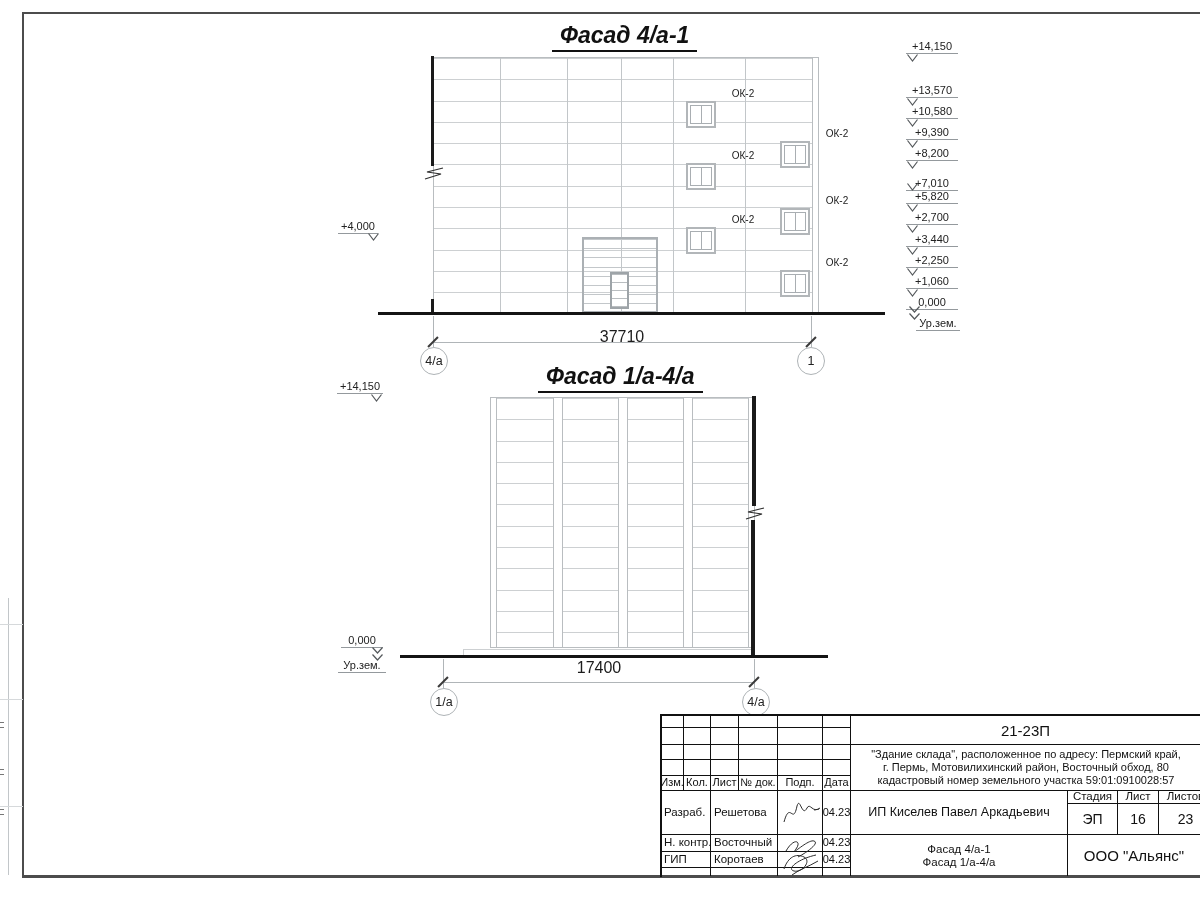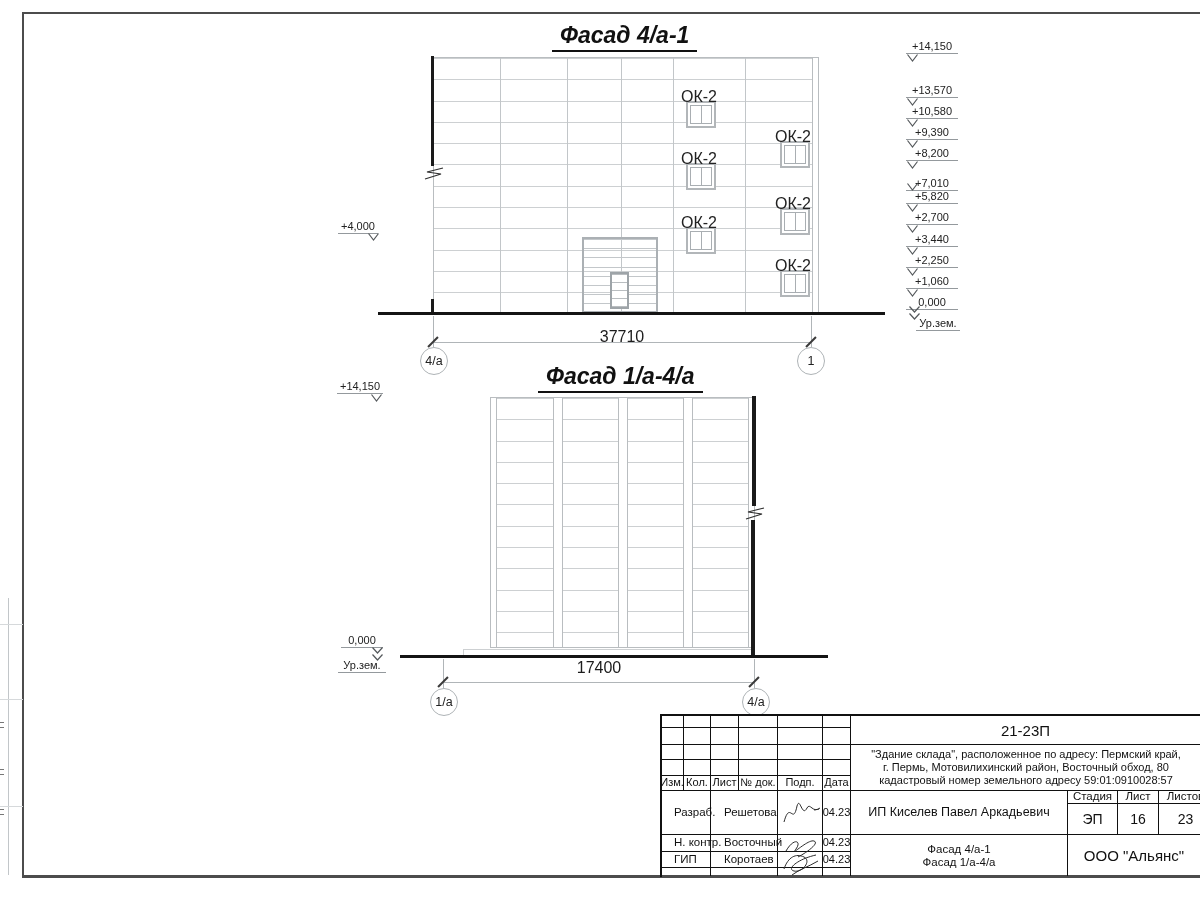"ОК-2" .win-label { font-size: 16px -> 10px; margin-left: none -> 44px }
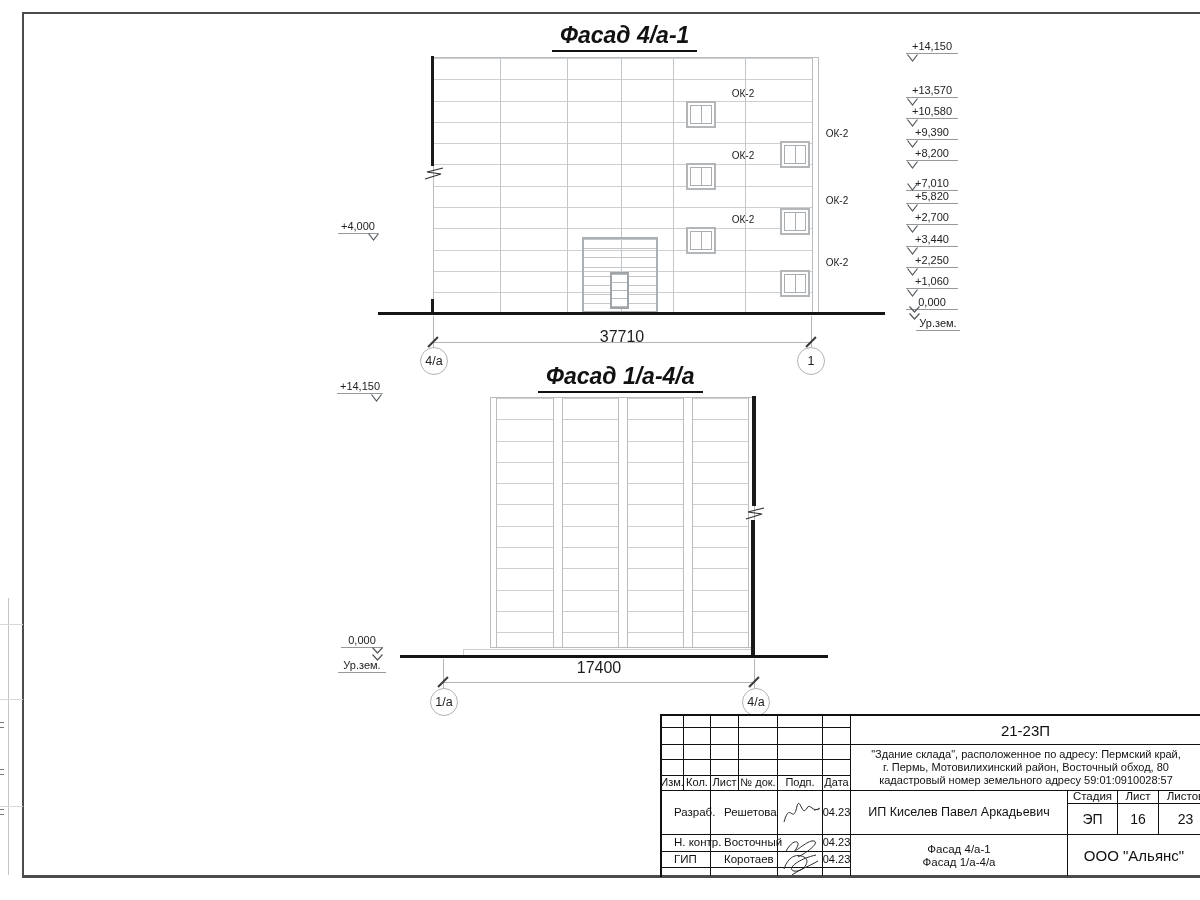"кадастровый номер земельного адресу" div { text: адресу -> участка }
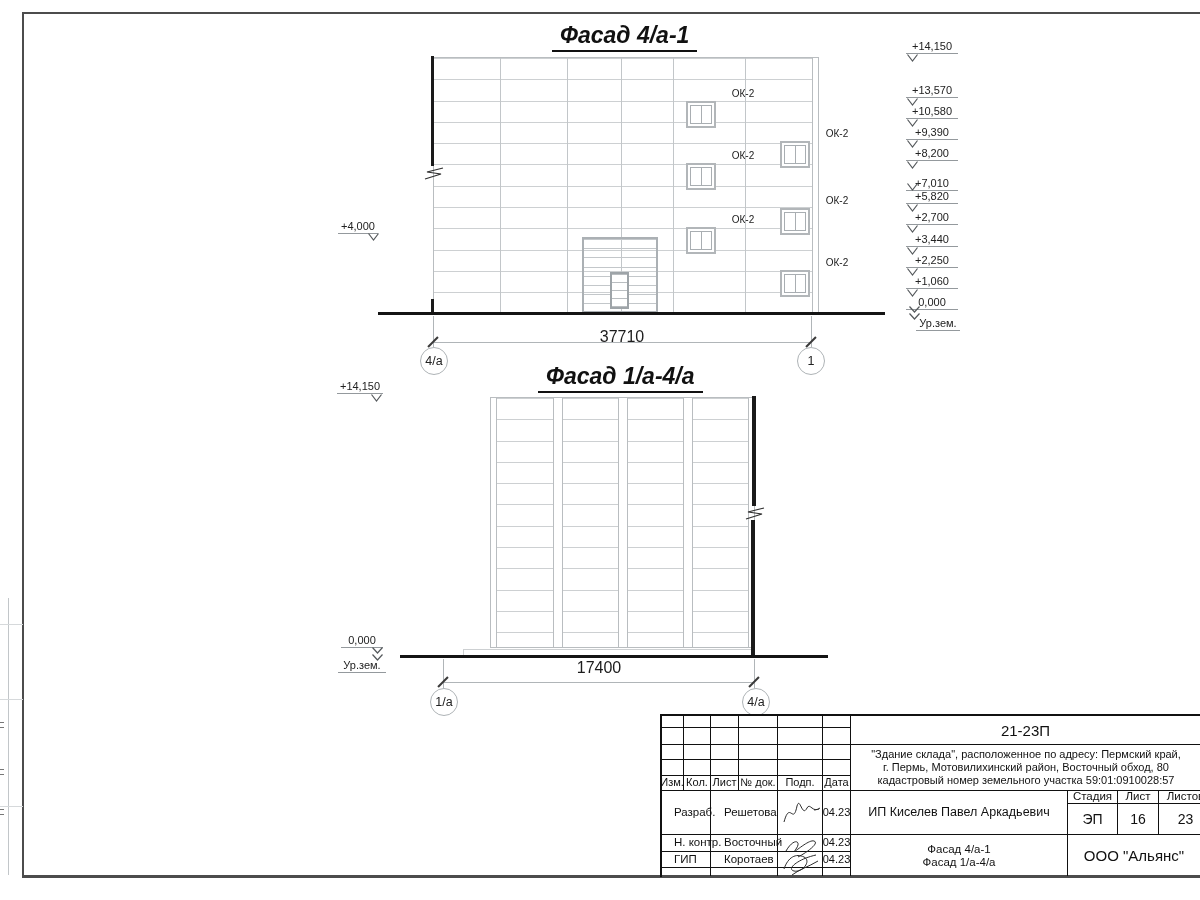"Разраб." .tb-left { padding-left: 13px -> 3px }
